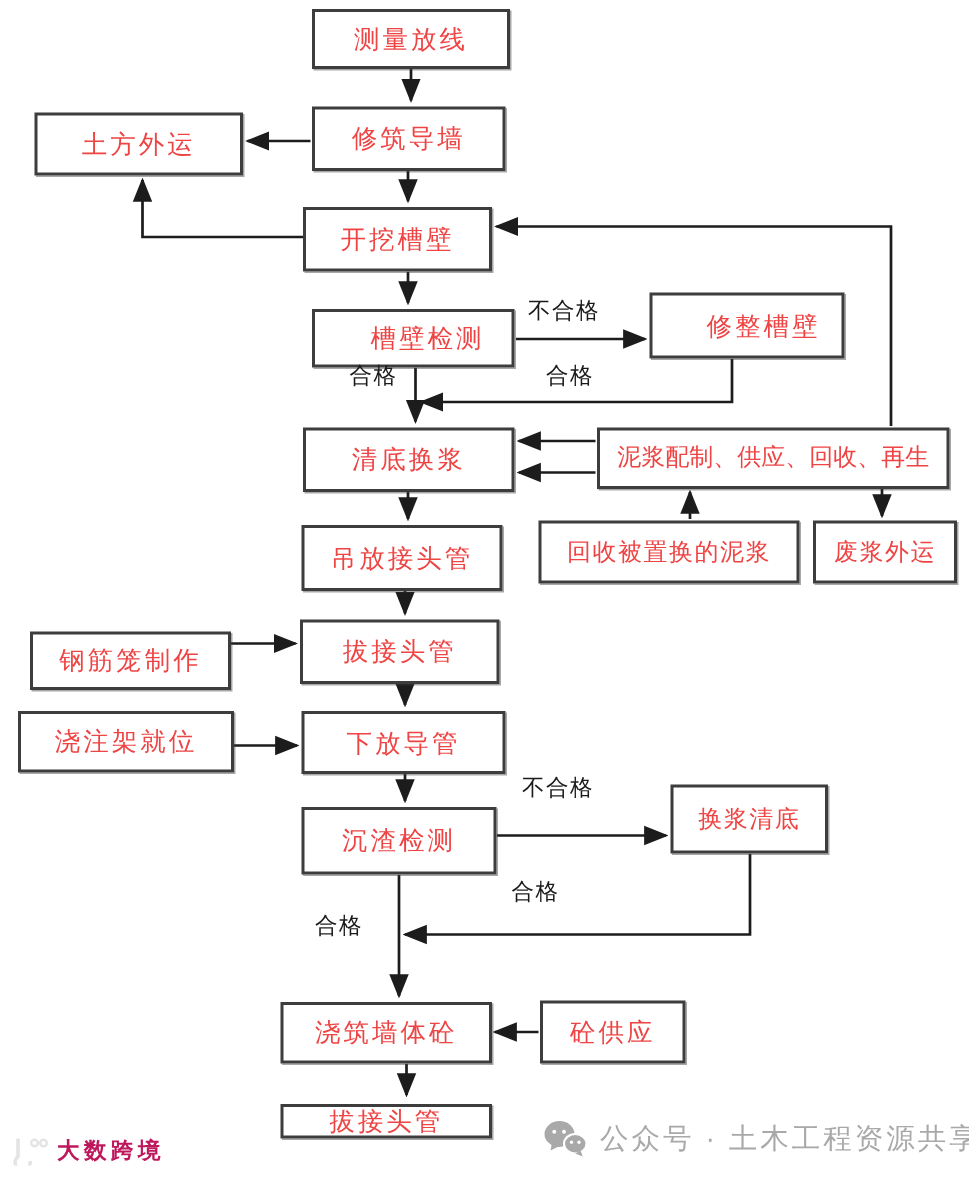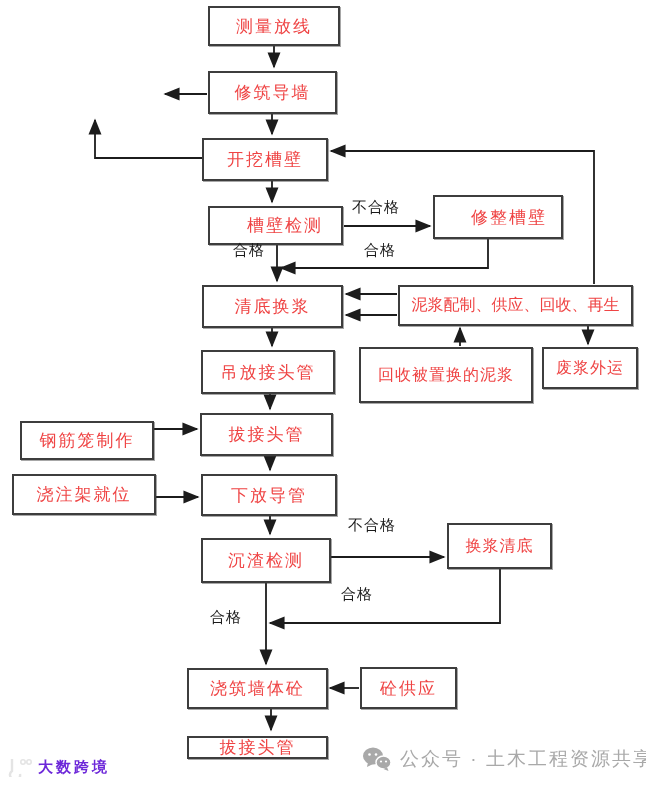"土方外运" div.flow-node { html: none -> <div>土方外运</div> }
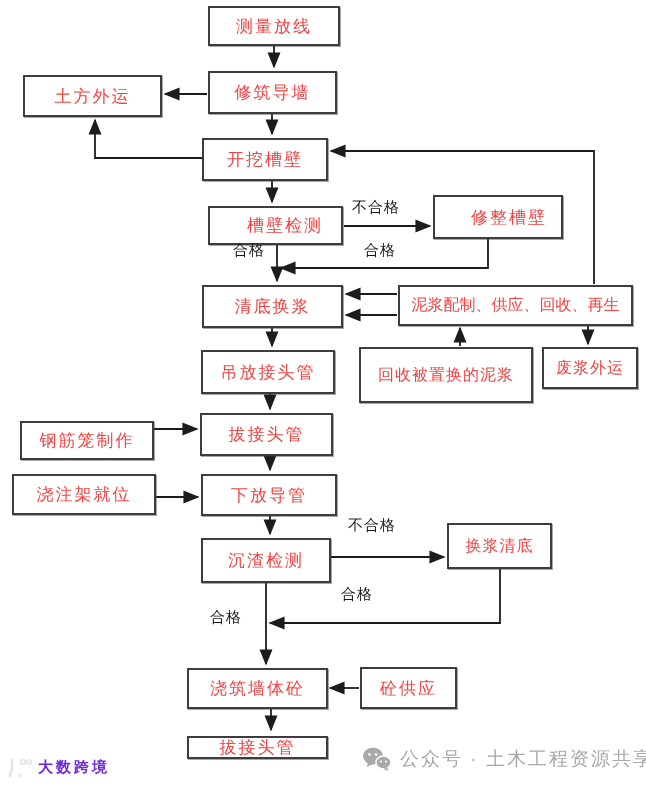"回收被置换的泥浆" div.flow-node { height: 56px -> 42px }
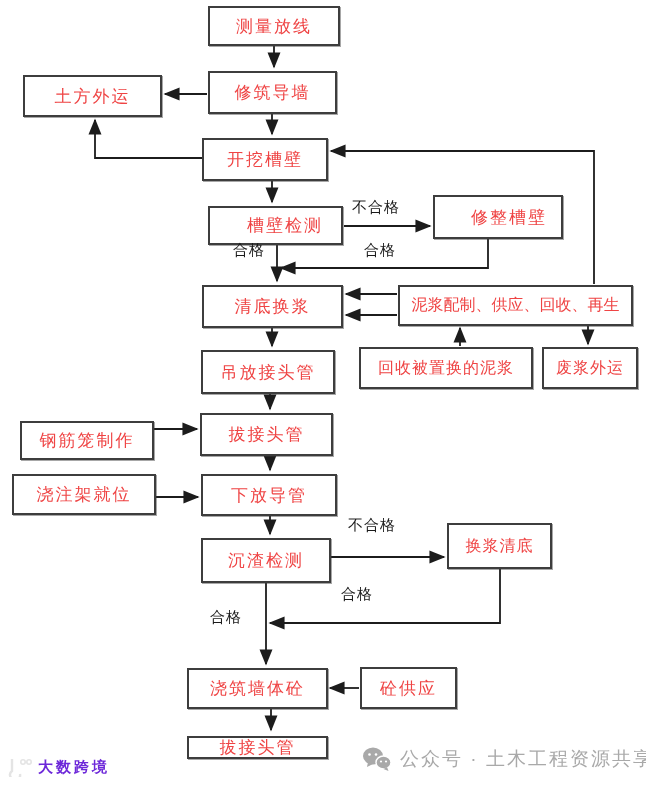"大数跨境" .wm-left { color: #6d28d9 -> #be185d }
